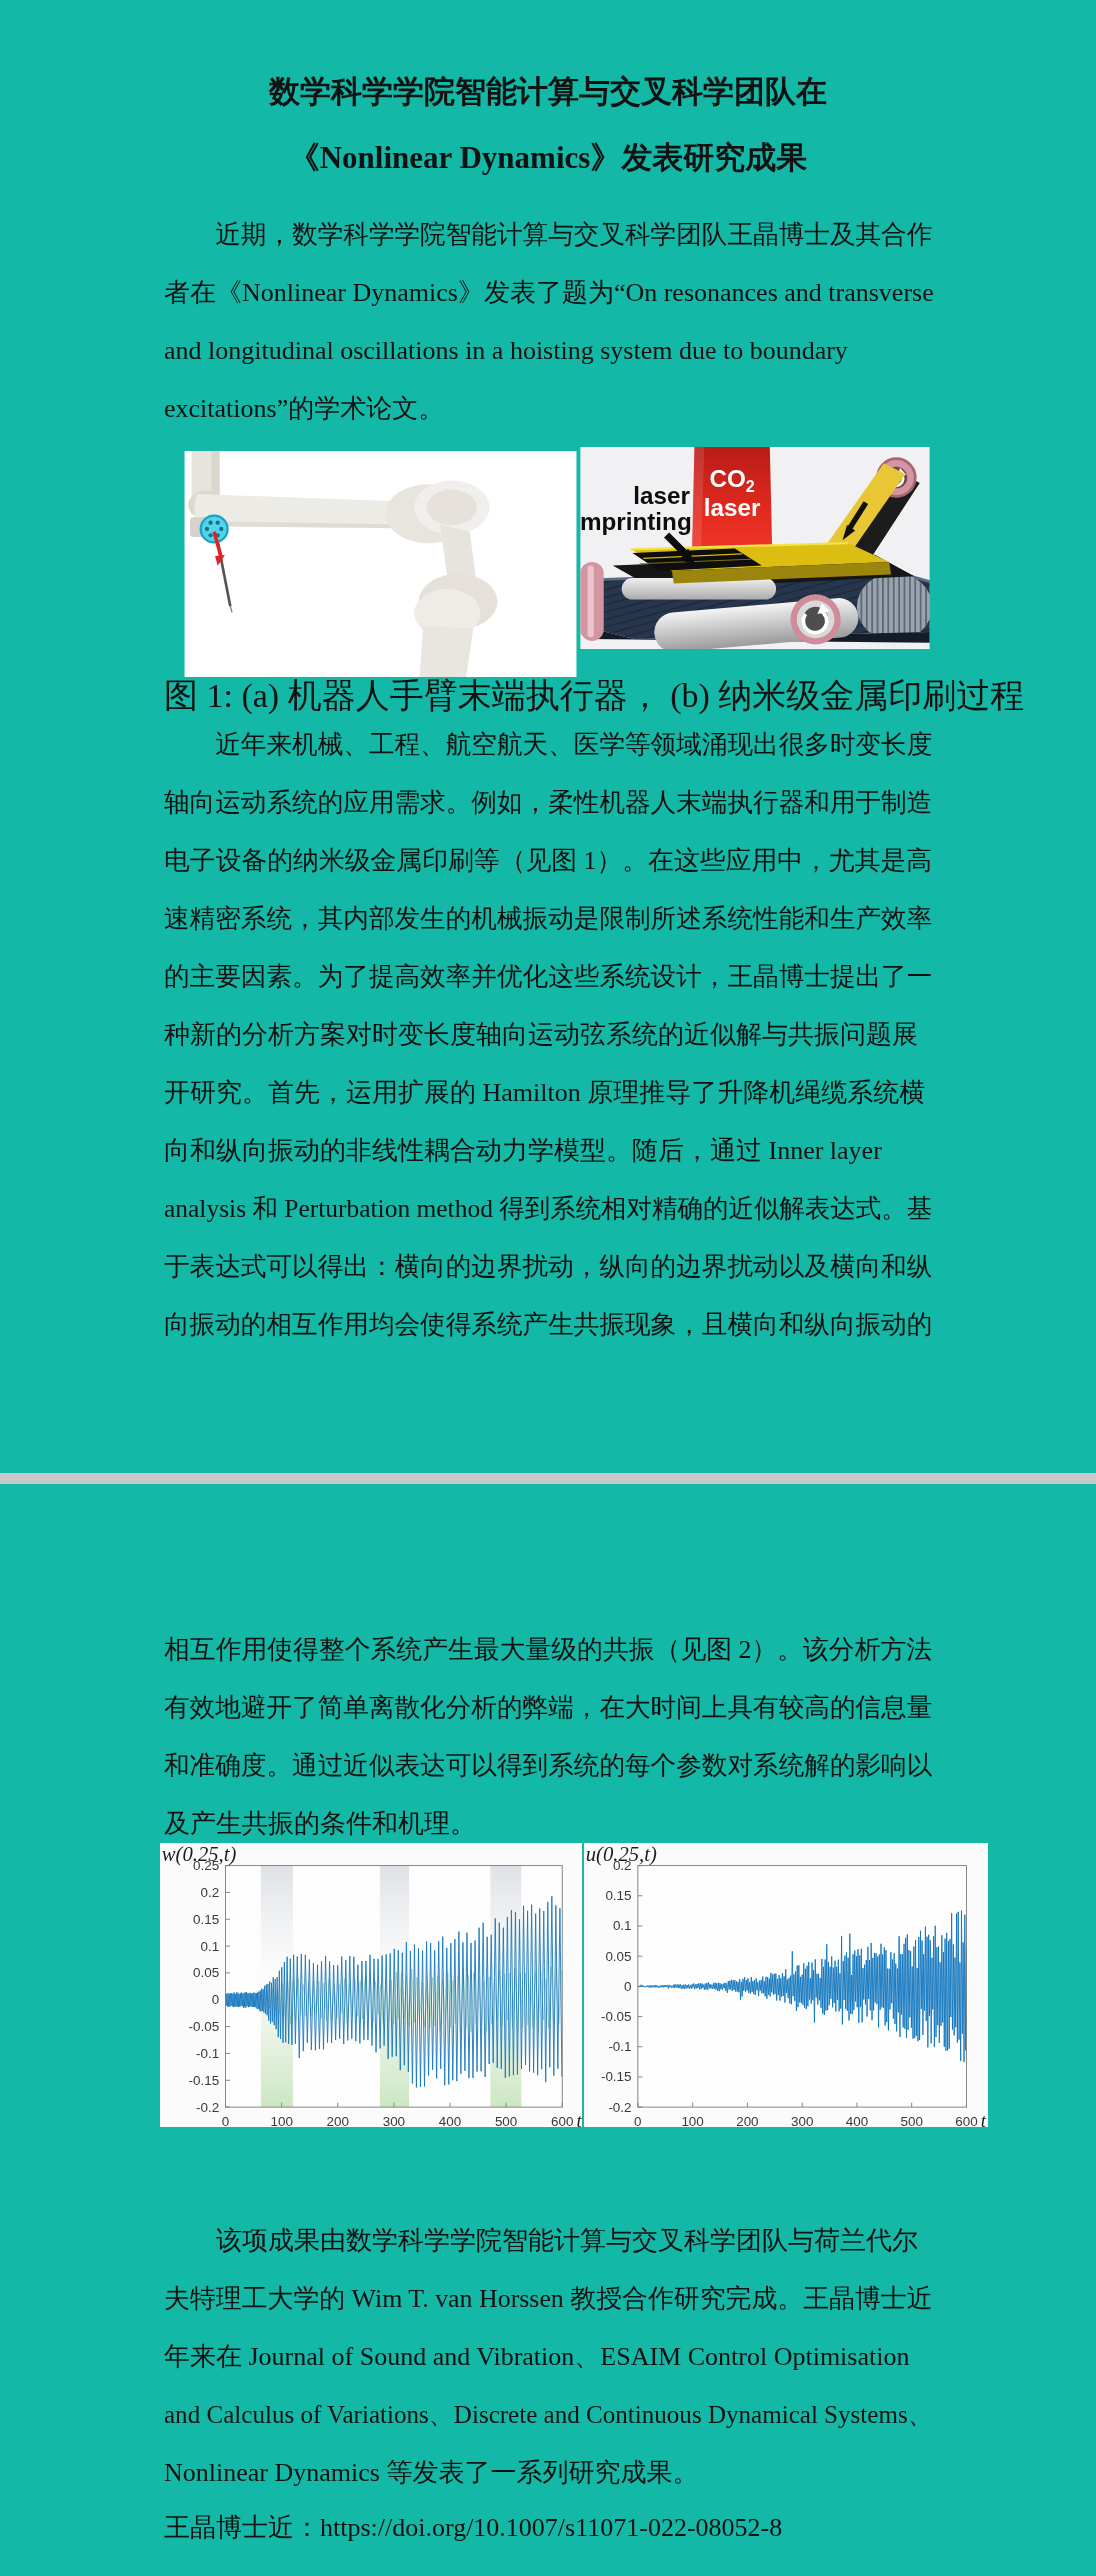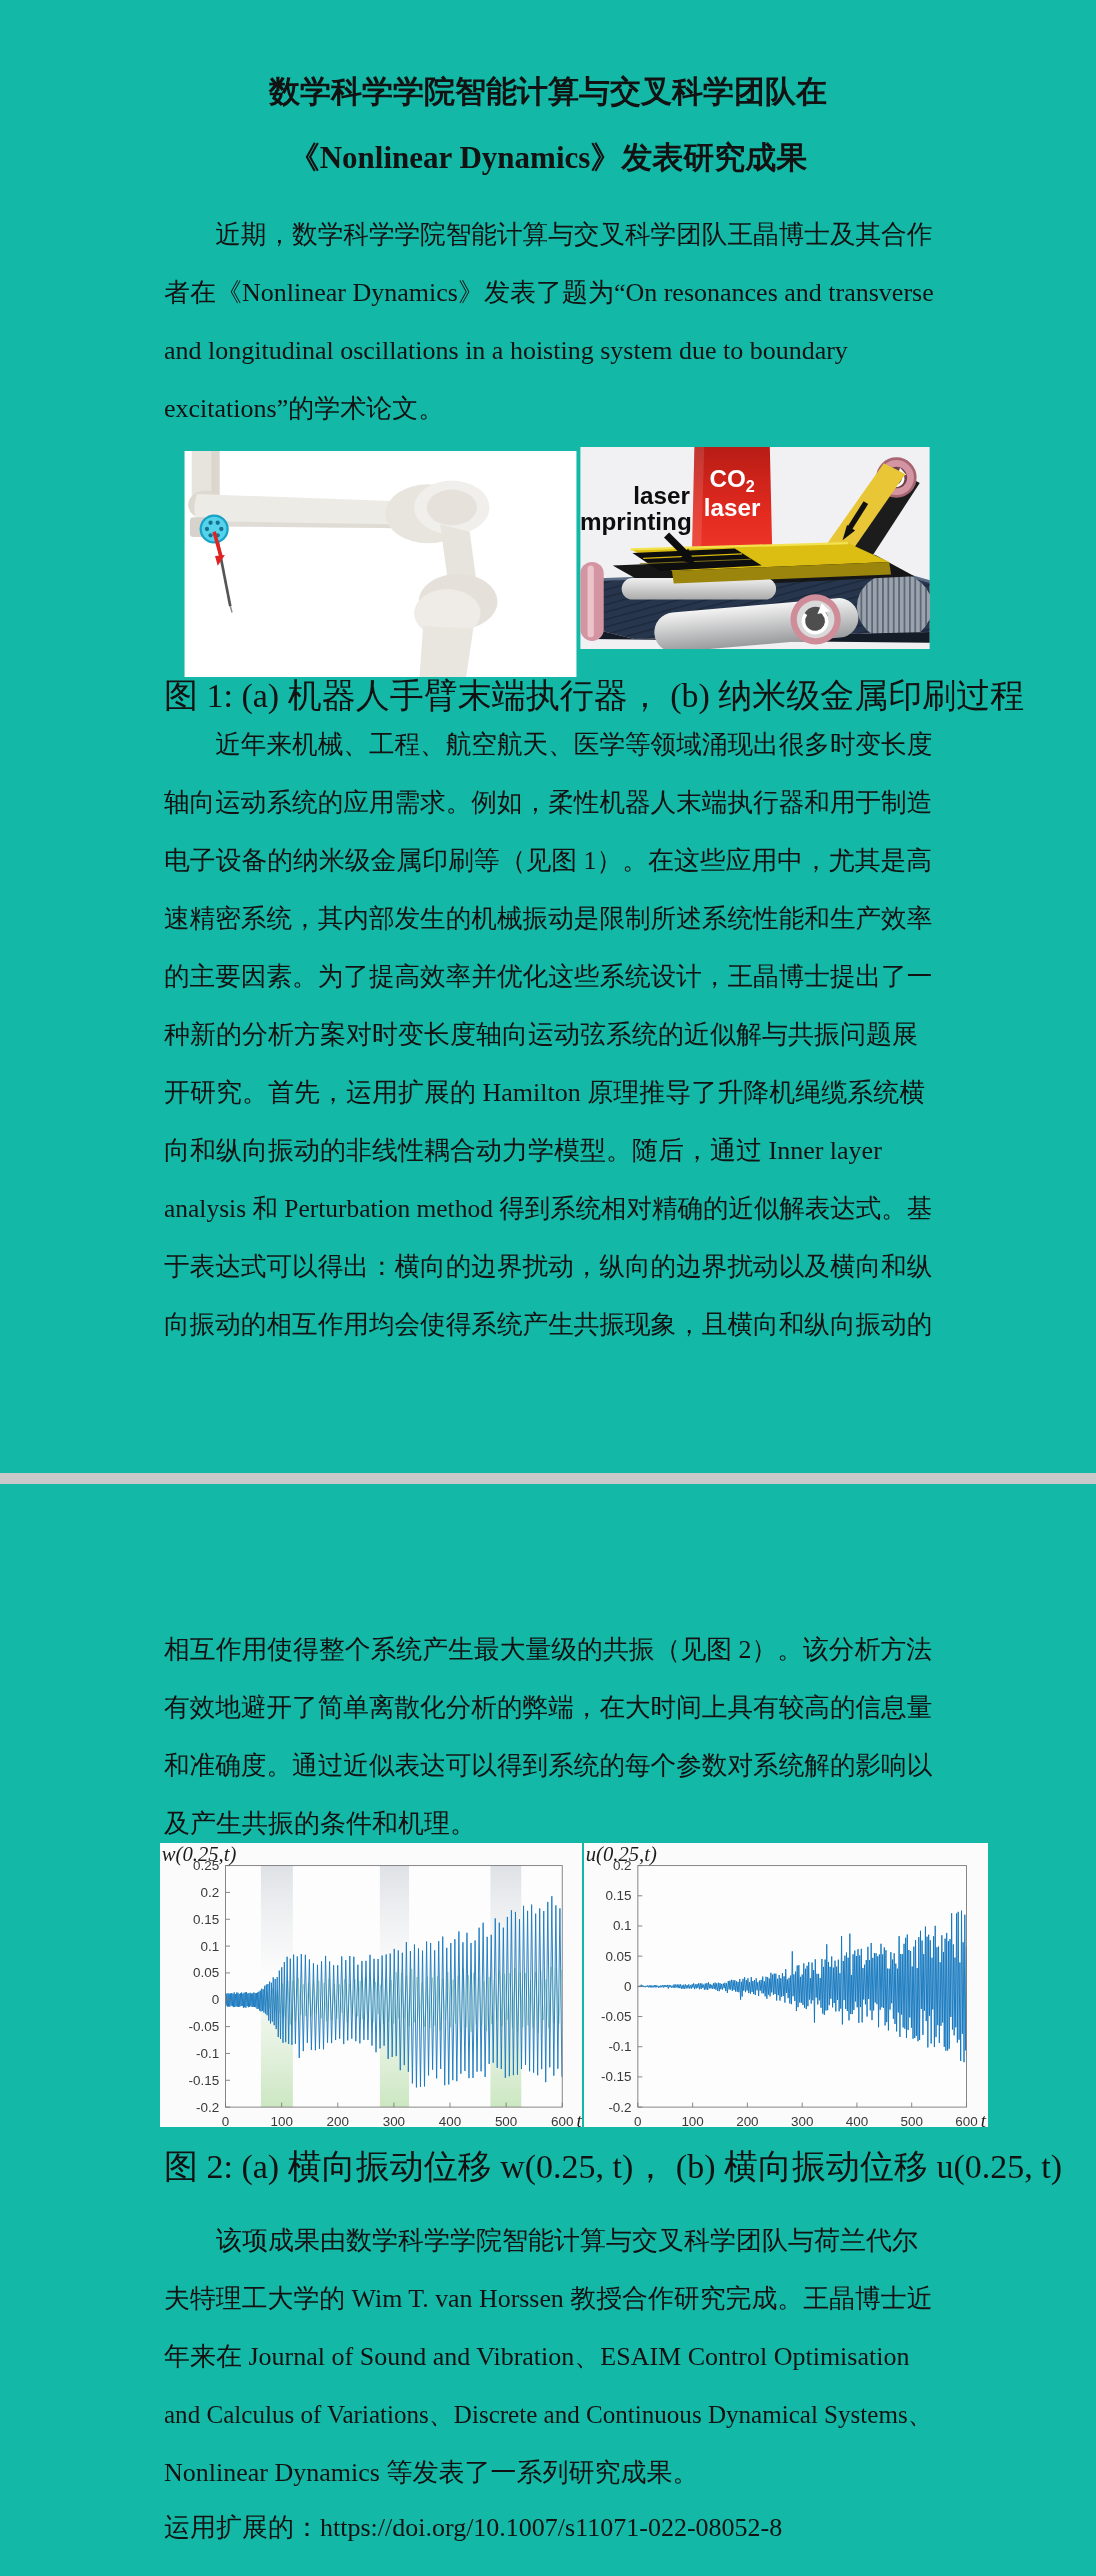"图 2: (a) 横向振动位移 w(0.25," div.col { html: <div>图 2: (a) 横向振动位移 w(0.25, t)， (b) 横向振动位移 u(0.25, t)</div> -> none }
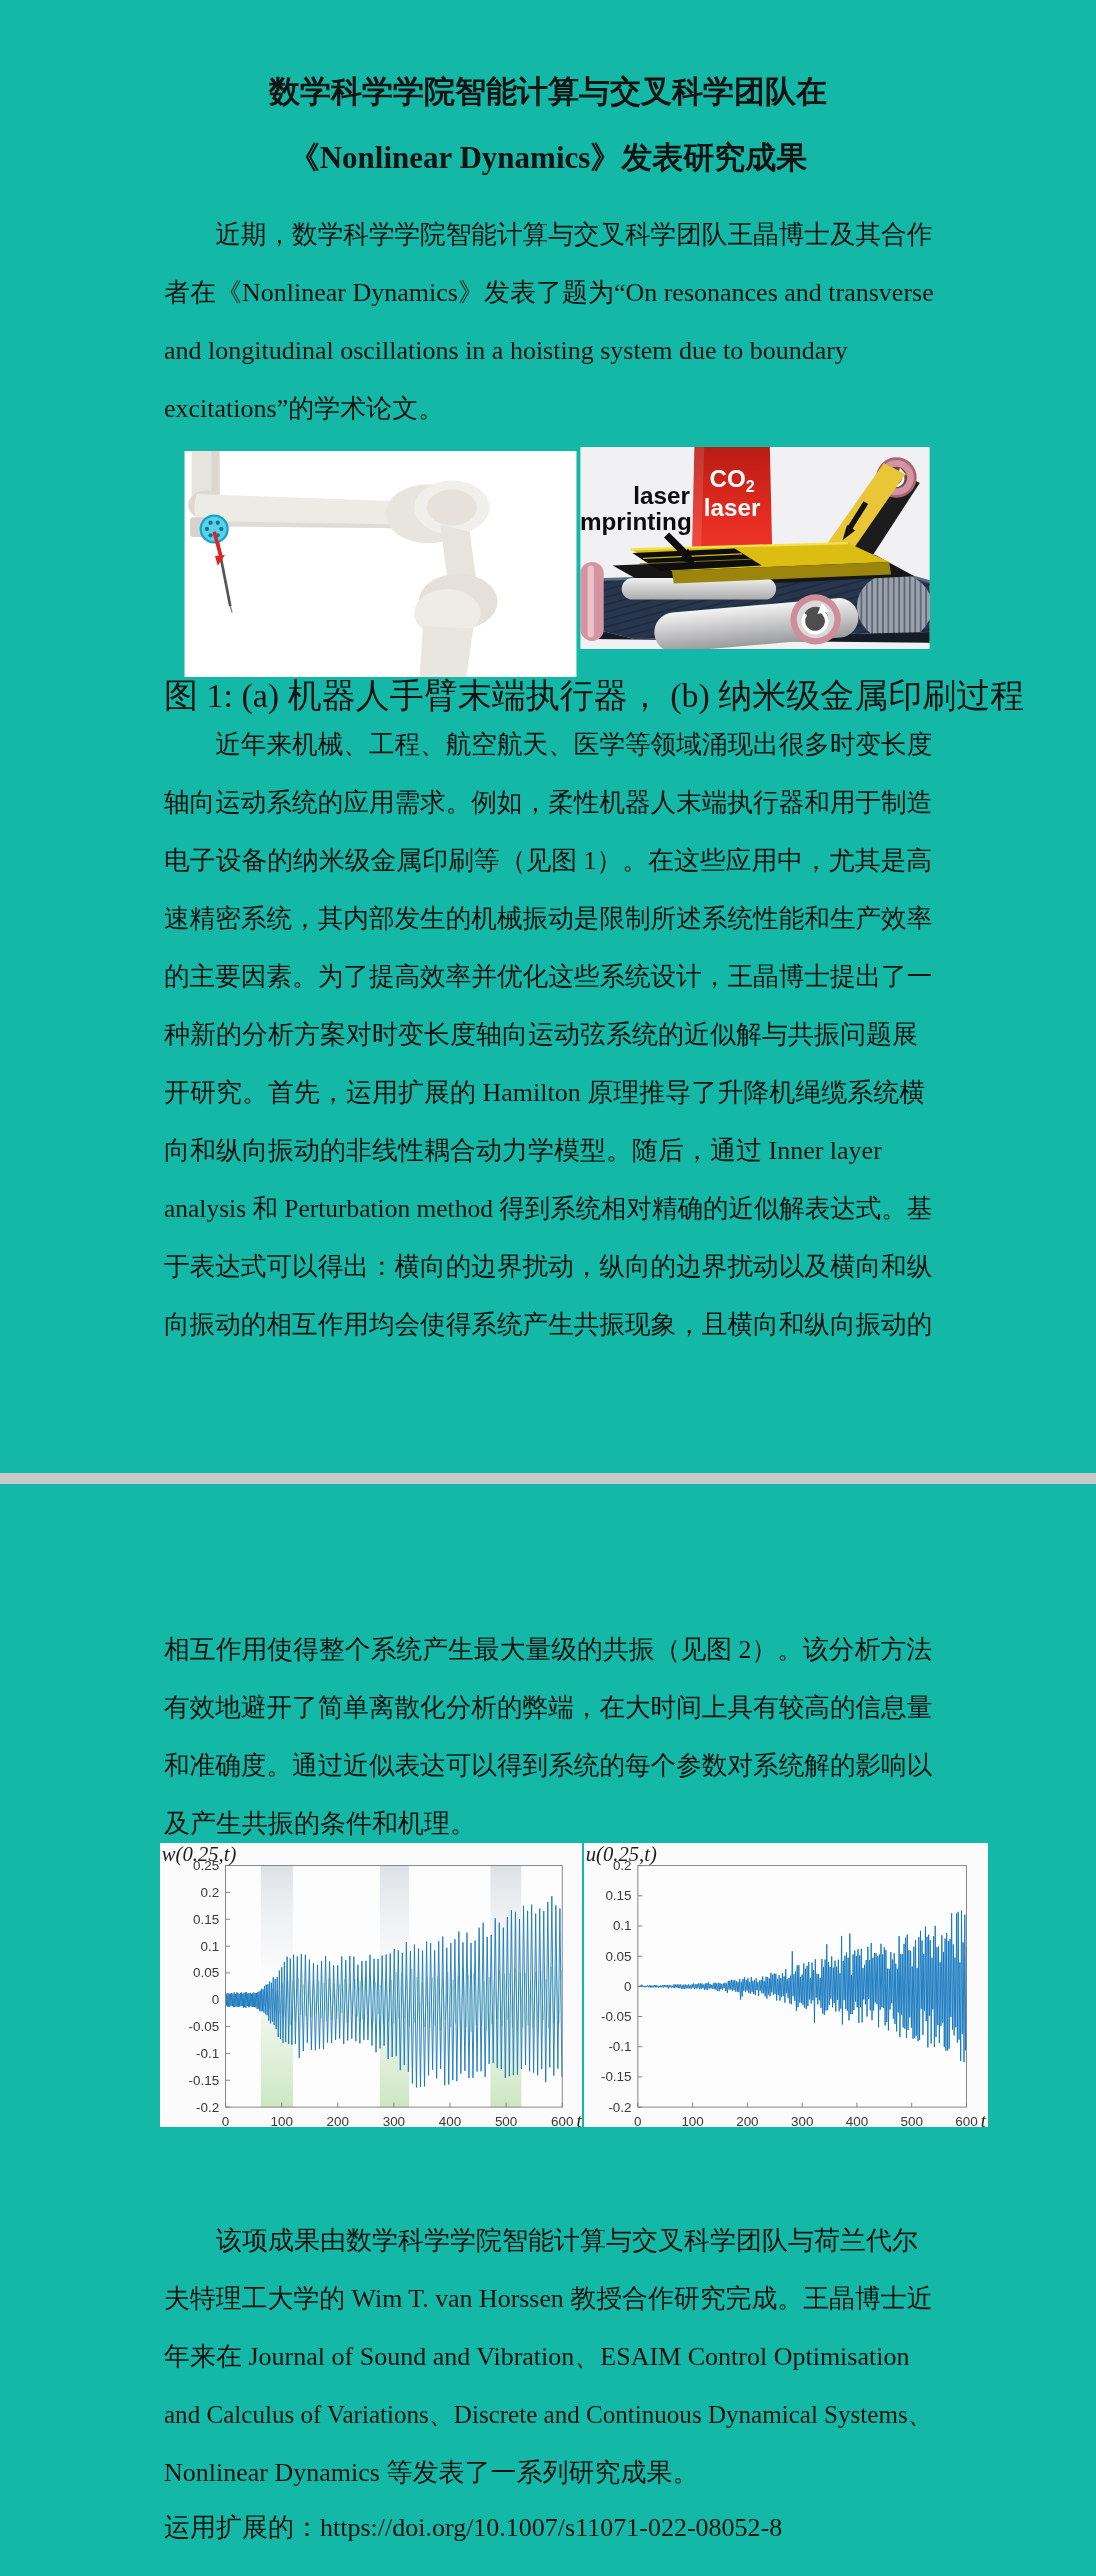"运用扩展的：" span { text: 运用扩展的 -> 王晶博士近 }
